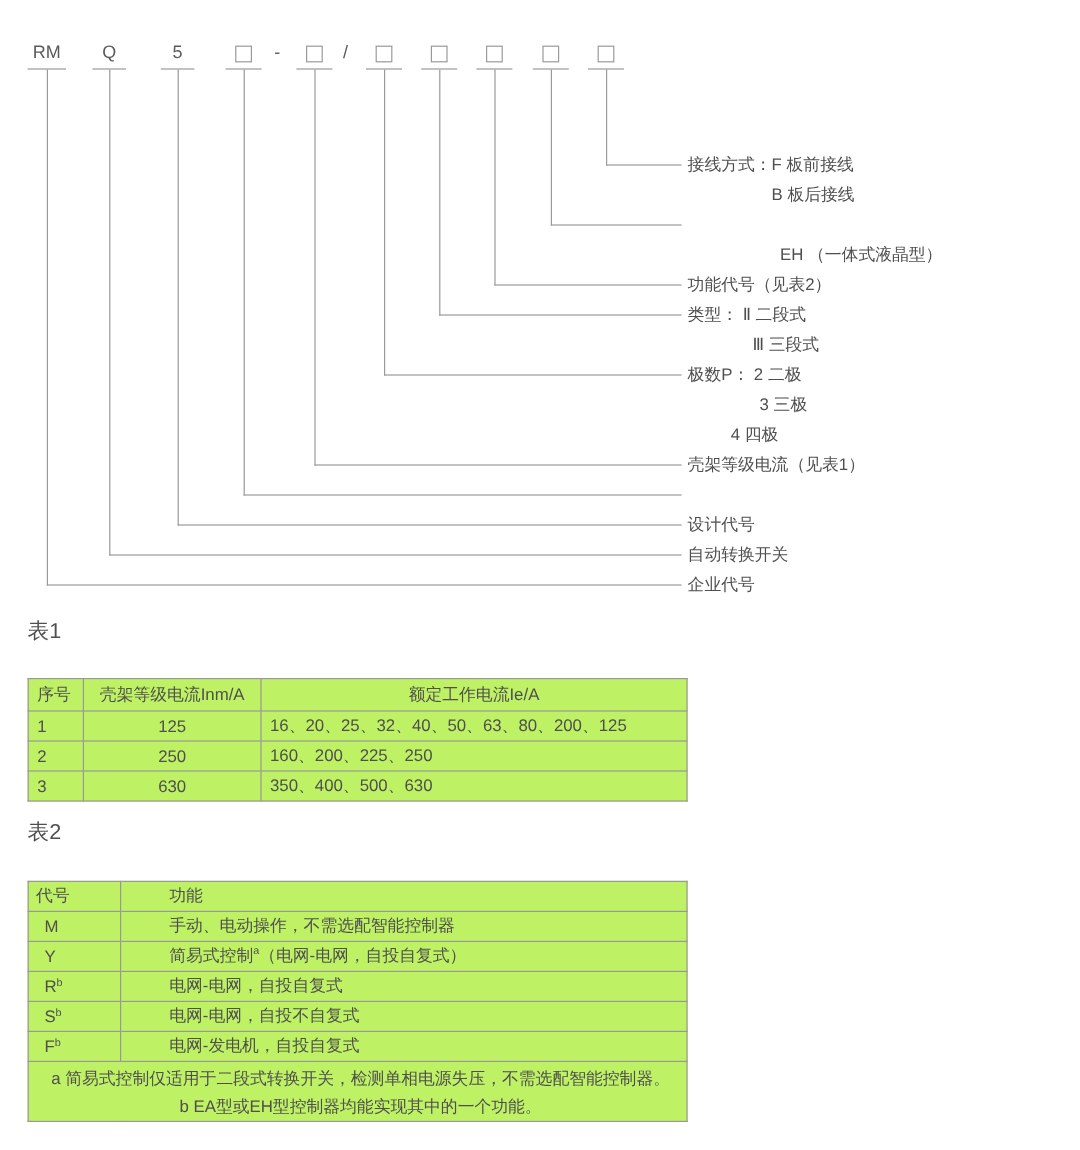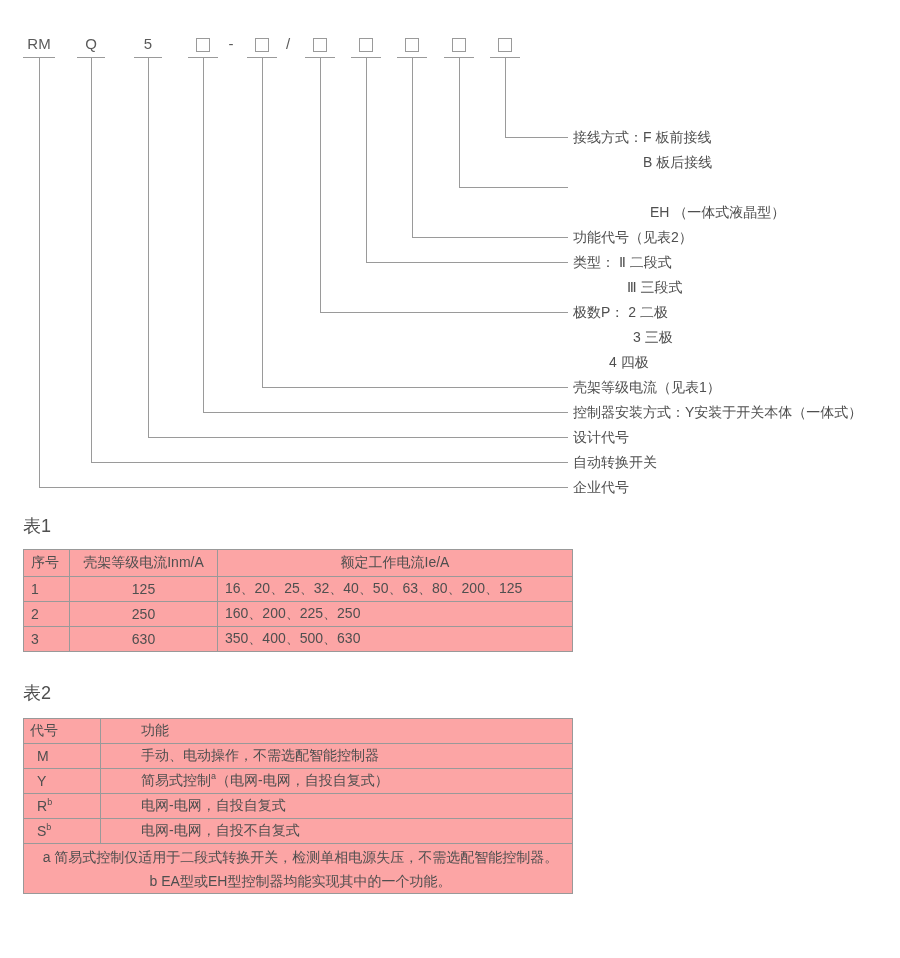"控制器安装方式：Y安装于开关本体（一体式）" div.dlabel { html: <div>控制器安装方式：Y安装于开关本体（一体式）</div> -> none }
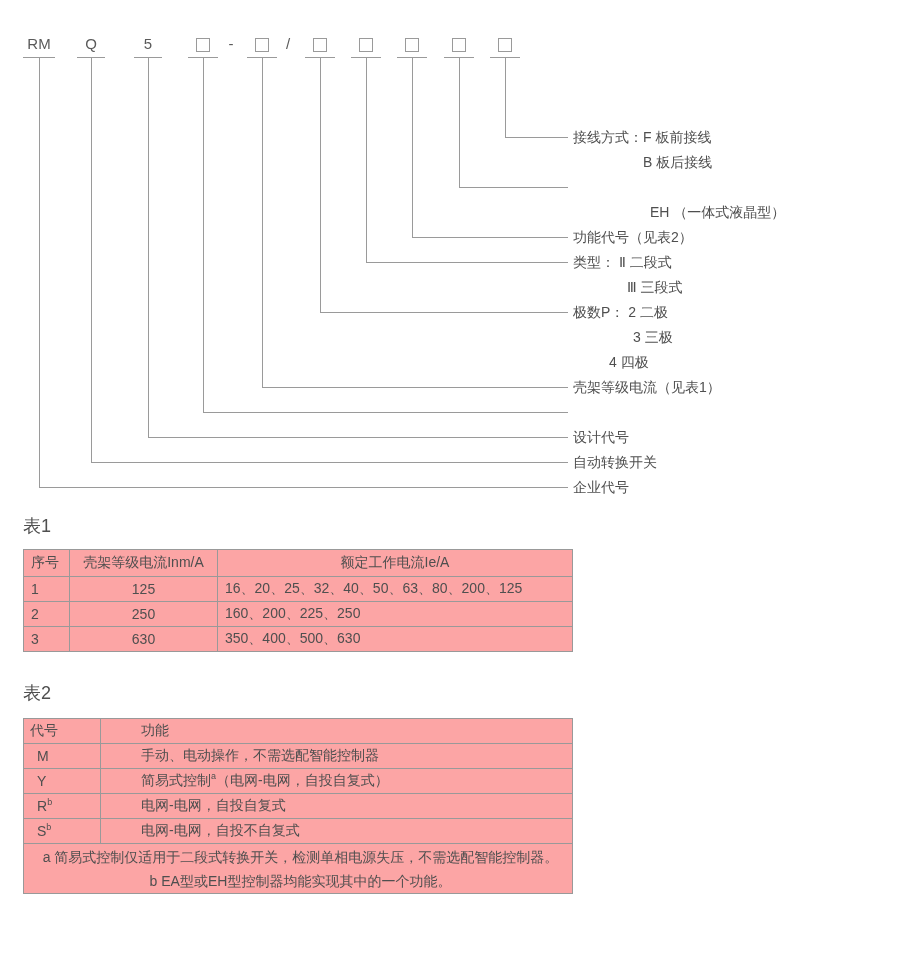"序号" table { background: #fca5a5 -> #bef264; margin-top: none -> 16px }
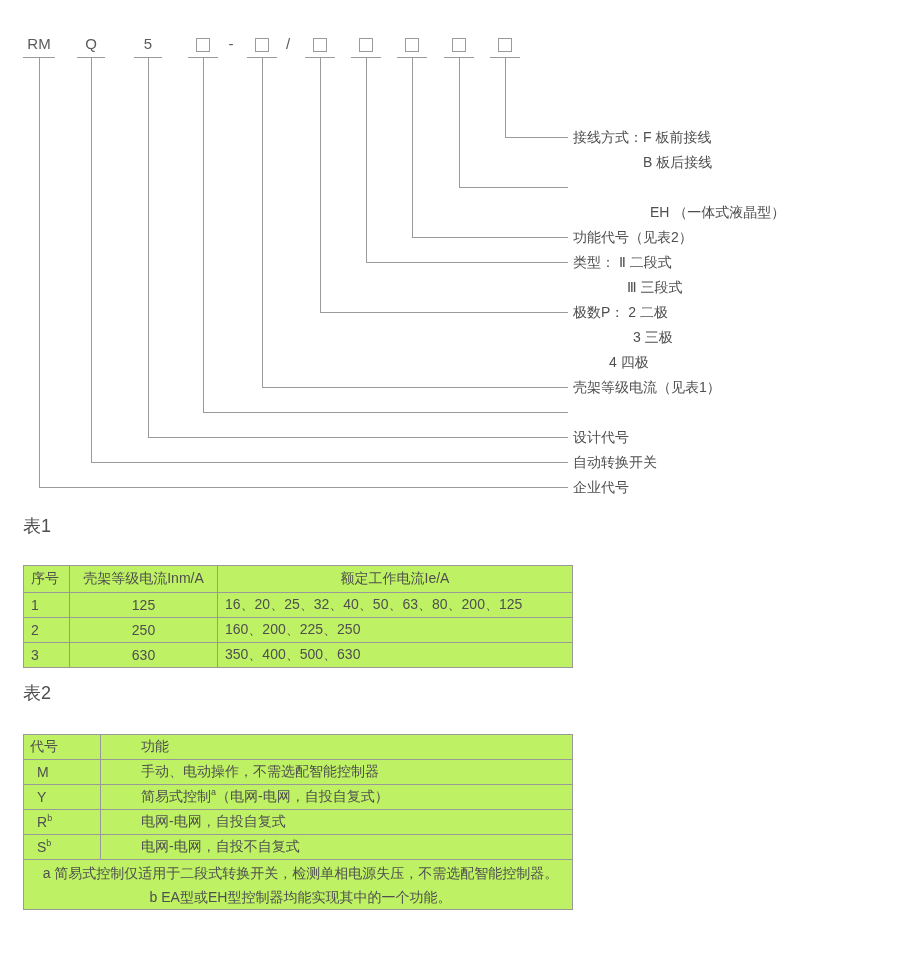"Fb" tr { html: none -> <tr> <td><span>F</span><sup>b</sup></td> <td><span>电网-发电机，自投自复式</span><sup></sup><span></span></td> </tr> }
